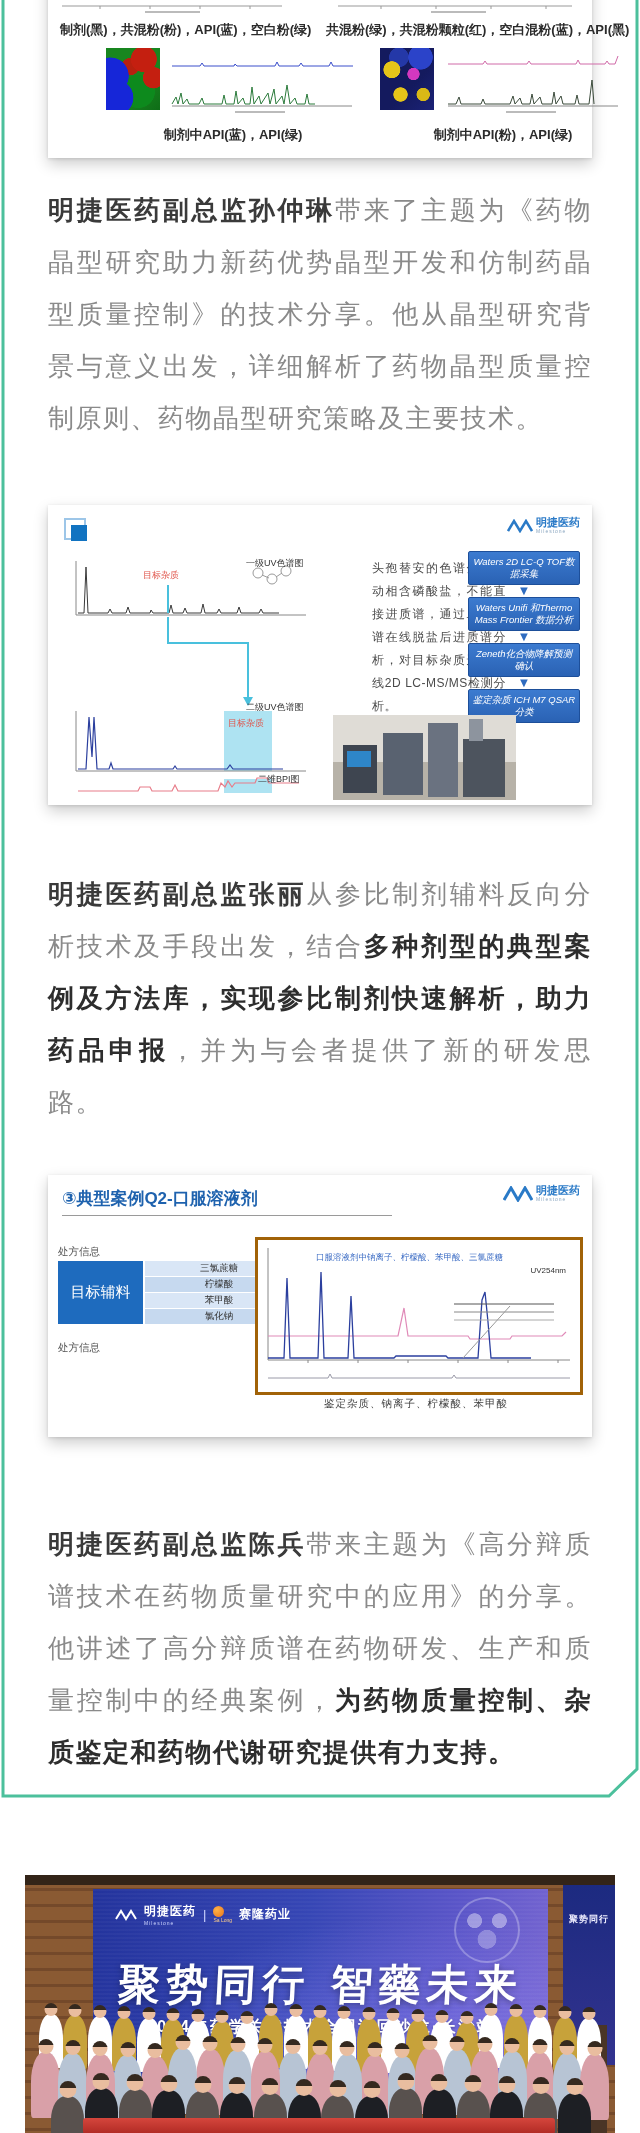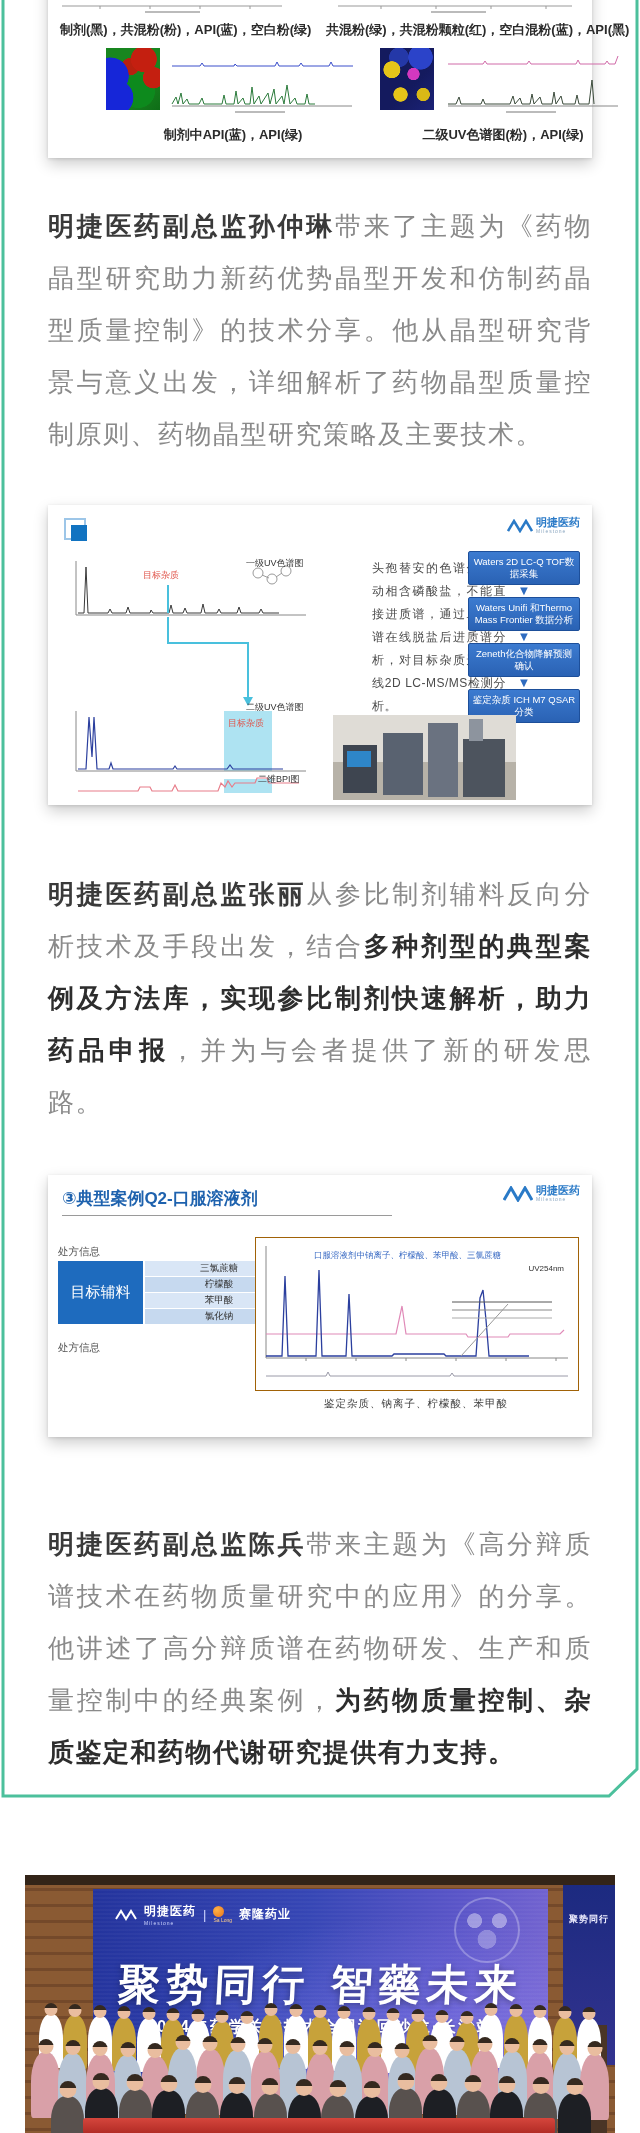"二级UV色谱图(粉)，API(绿)" span.s1-label { text: 二级UV色谱图 -> 制剂中API }
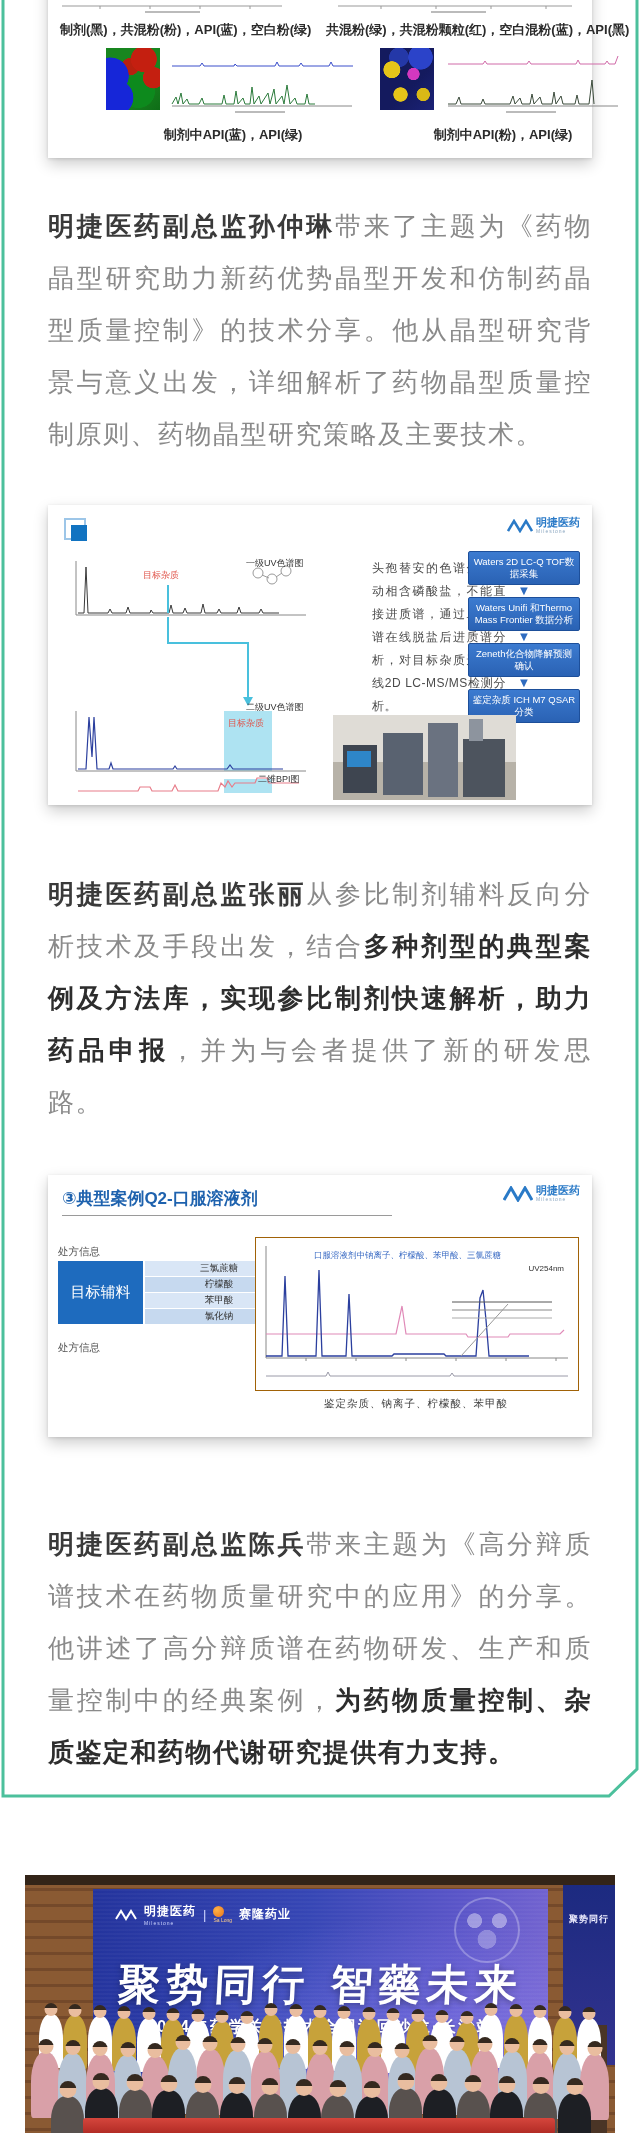"明捷医药副总监孙仲琳带来了主题为《药物晶型研究助力新药优势晶型开发和仿制药晶型质" p.para { top: 200px -> 184px }
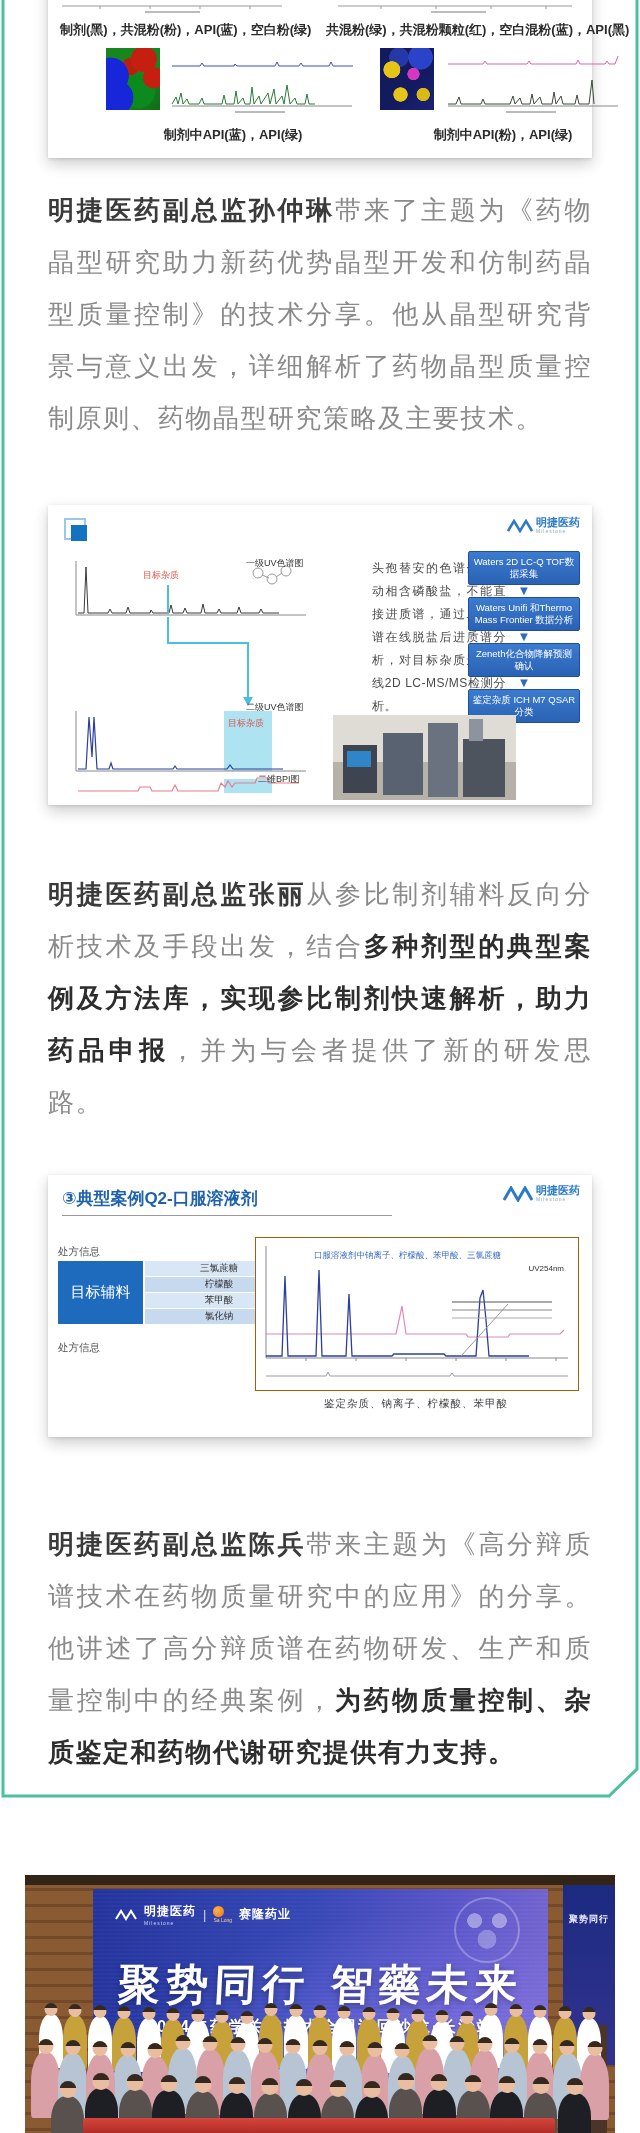"Waters 2D LC-Q TOF数据采集" div { font-style: none -> italic }
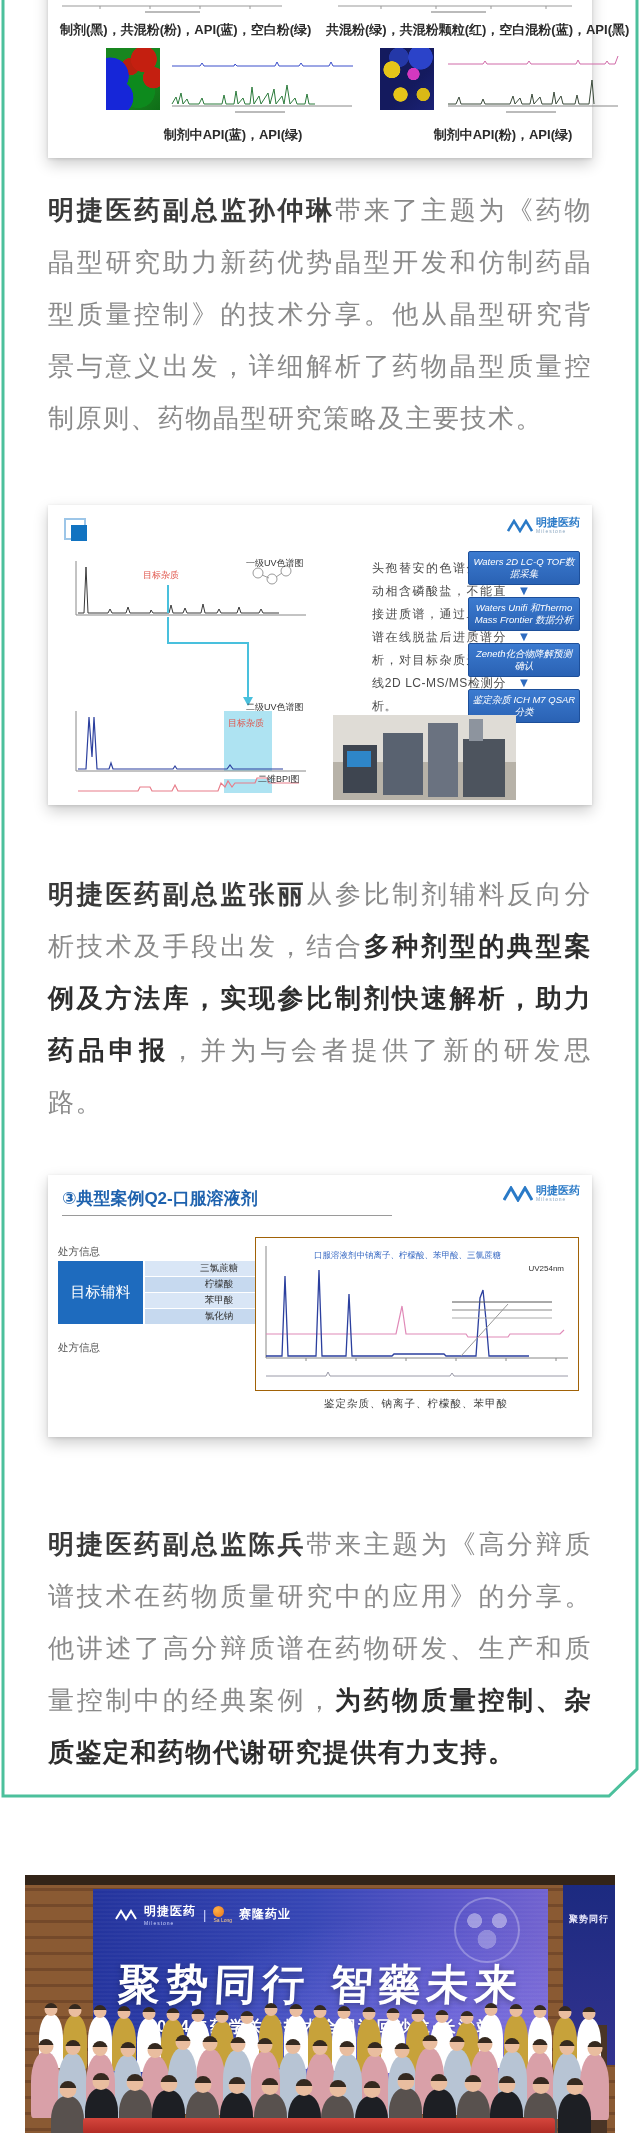"口服溶液剂中钠离子、柠檬酸、苯甲酸、三氯蔗糖" .s3-chart { border: 1px solid #a16207 -> 3px solid #a16207 }
